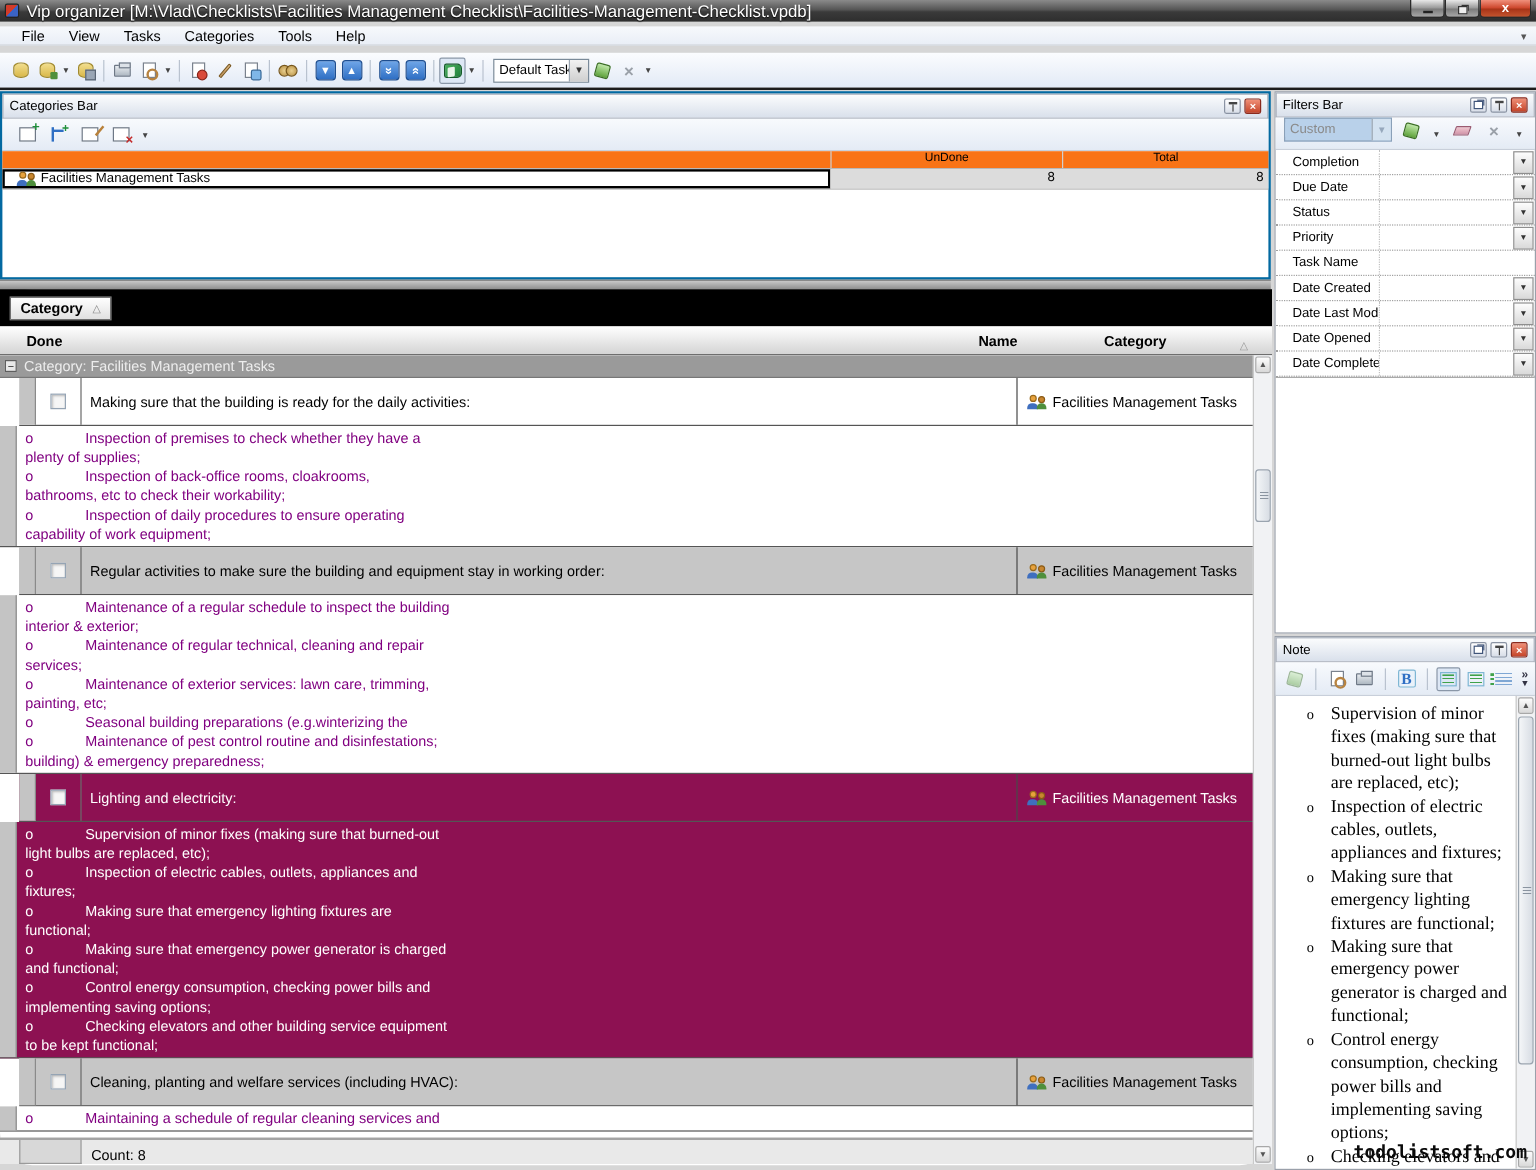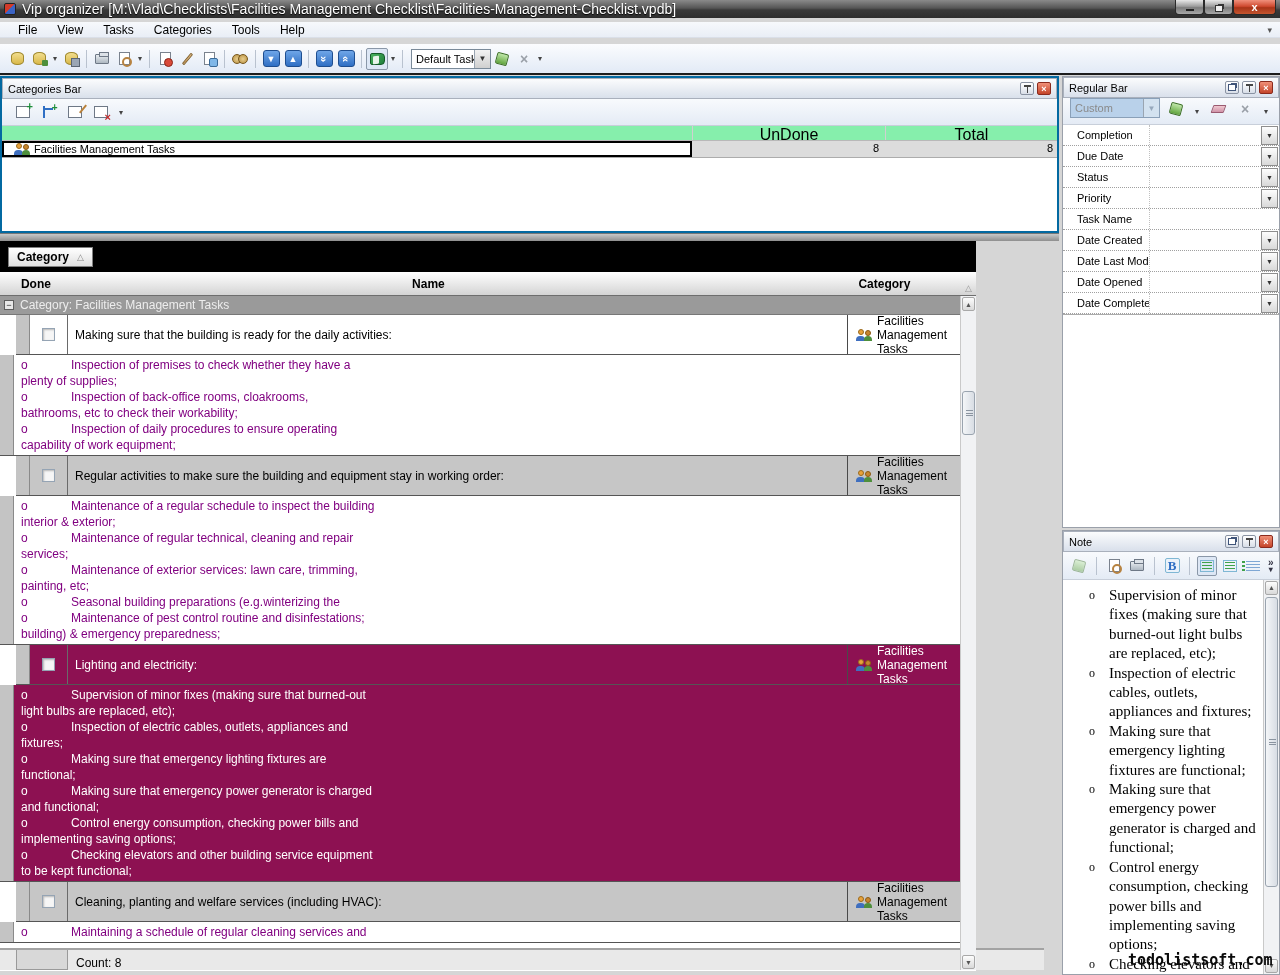"Regular Bar" span { text: Regular -> Filters }
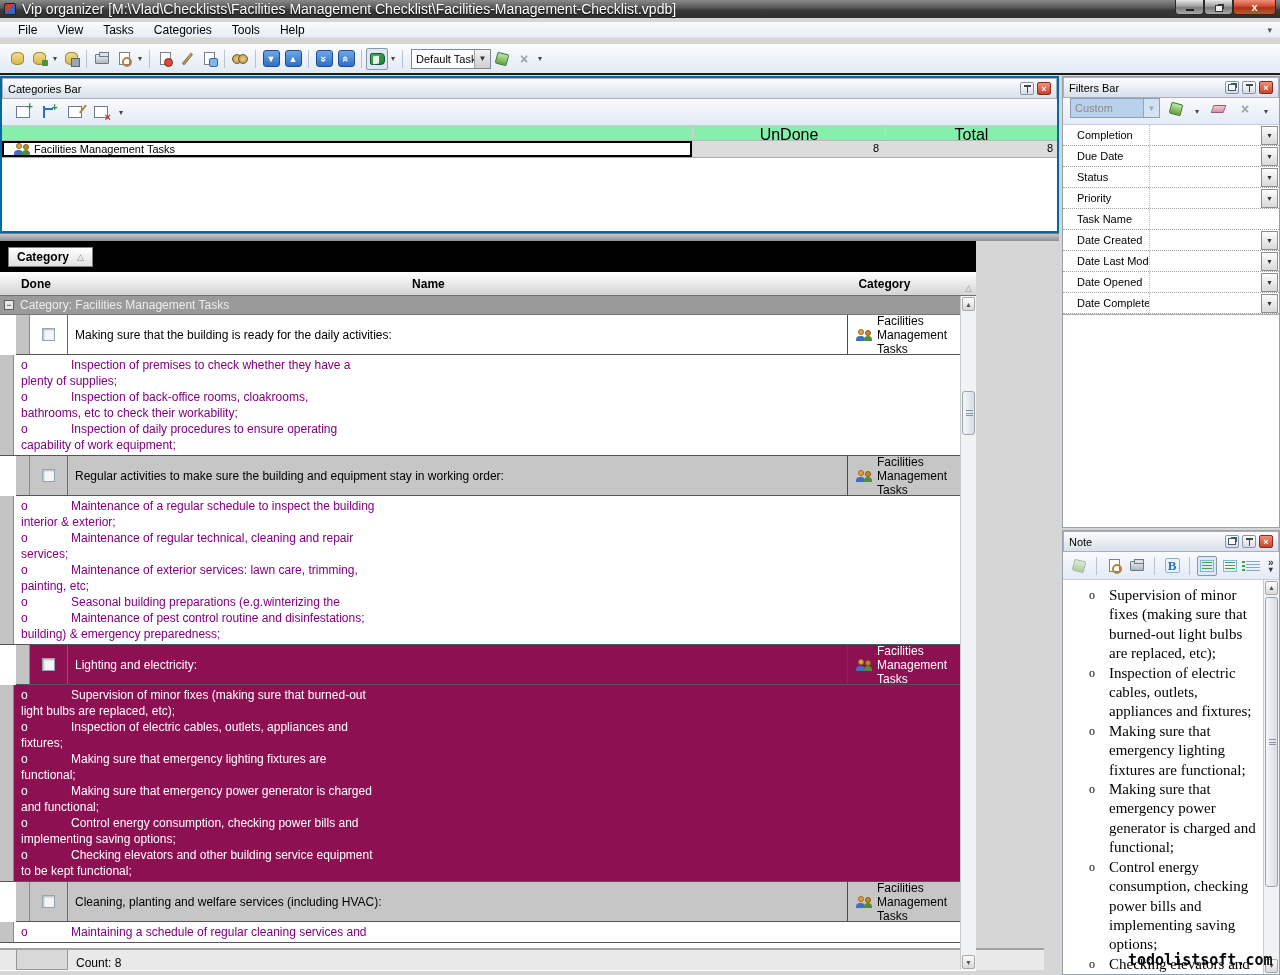"UnDone" .cat-header { background: #86efac -> #f97316; font-size: 16px -> 10px }
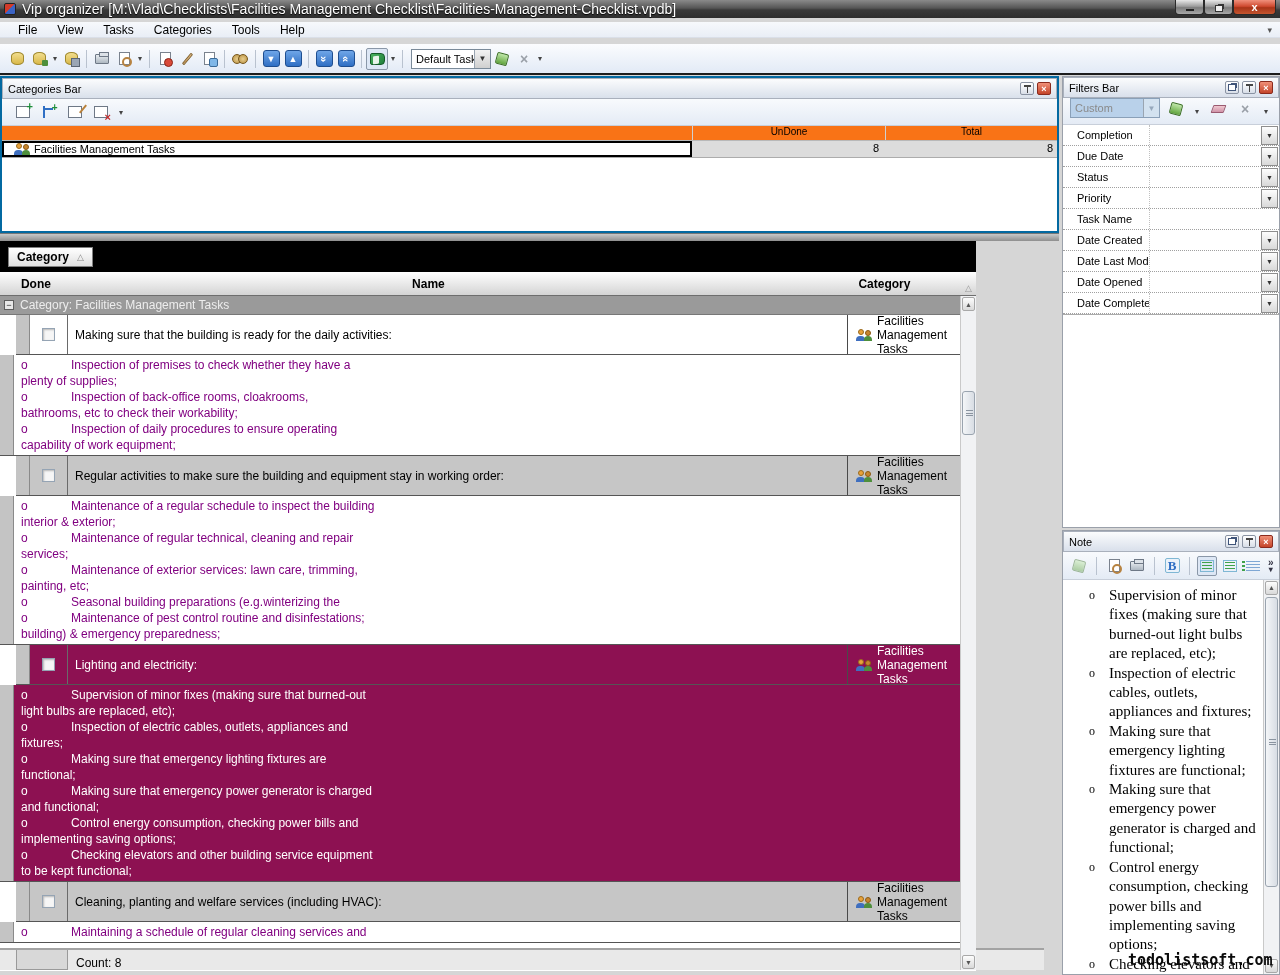"Category" .grid { border-radius: none -> 27px; width: 976px -> 1060px }
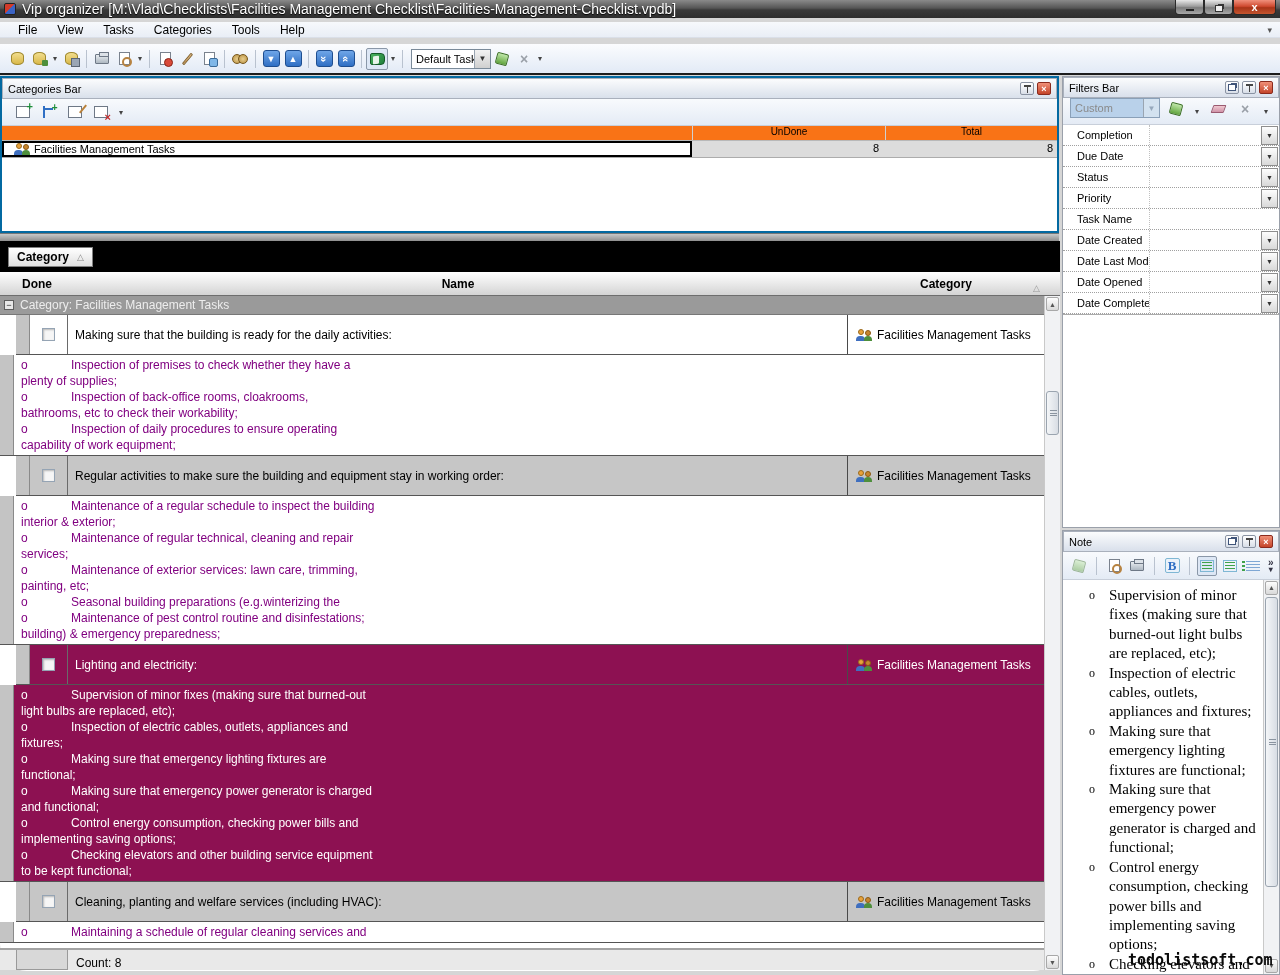"Name" .ch-name { text-align: center -> right }
